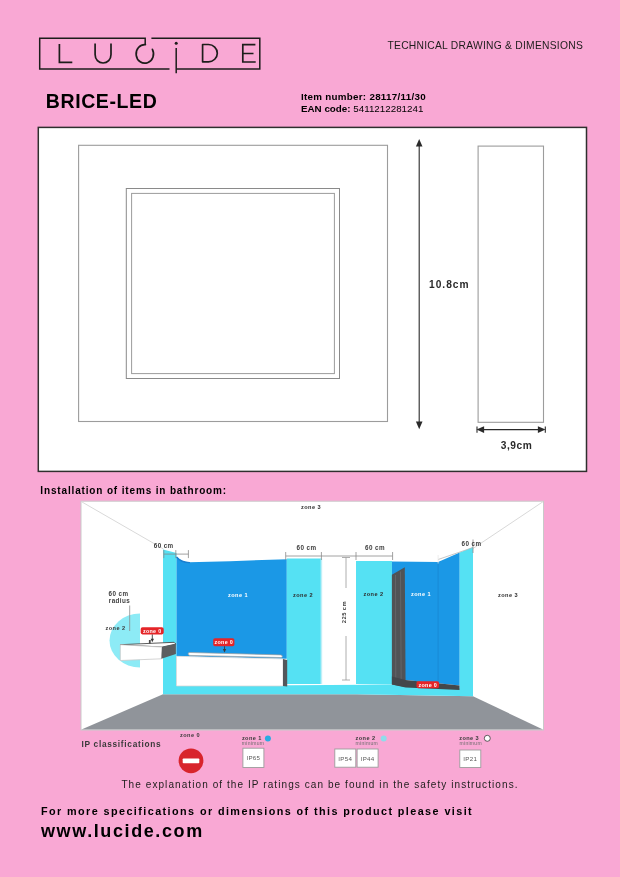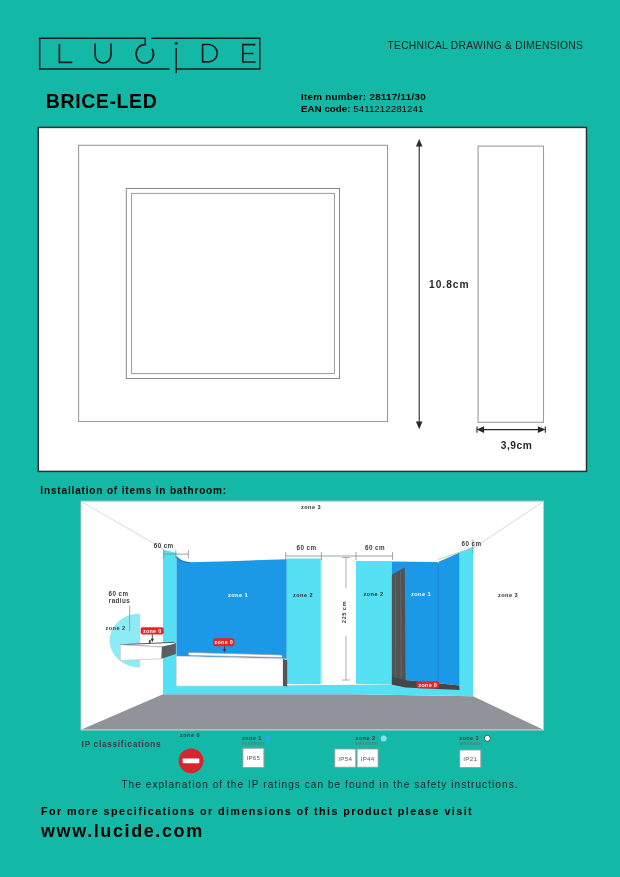"TECHNICAL DRAWING & DIMENSIONS" #page { background: #14b8a6 -> #f9a8d4 }
